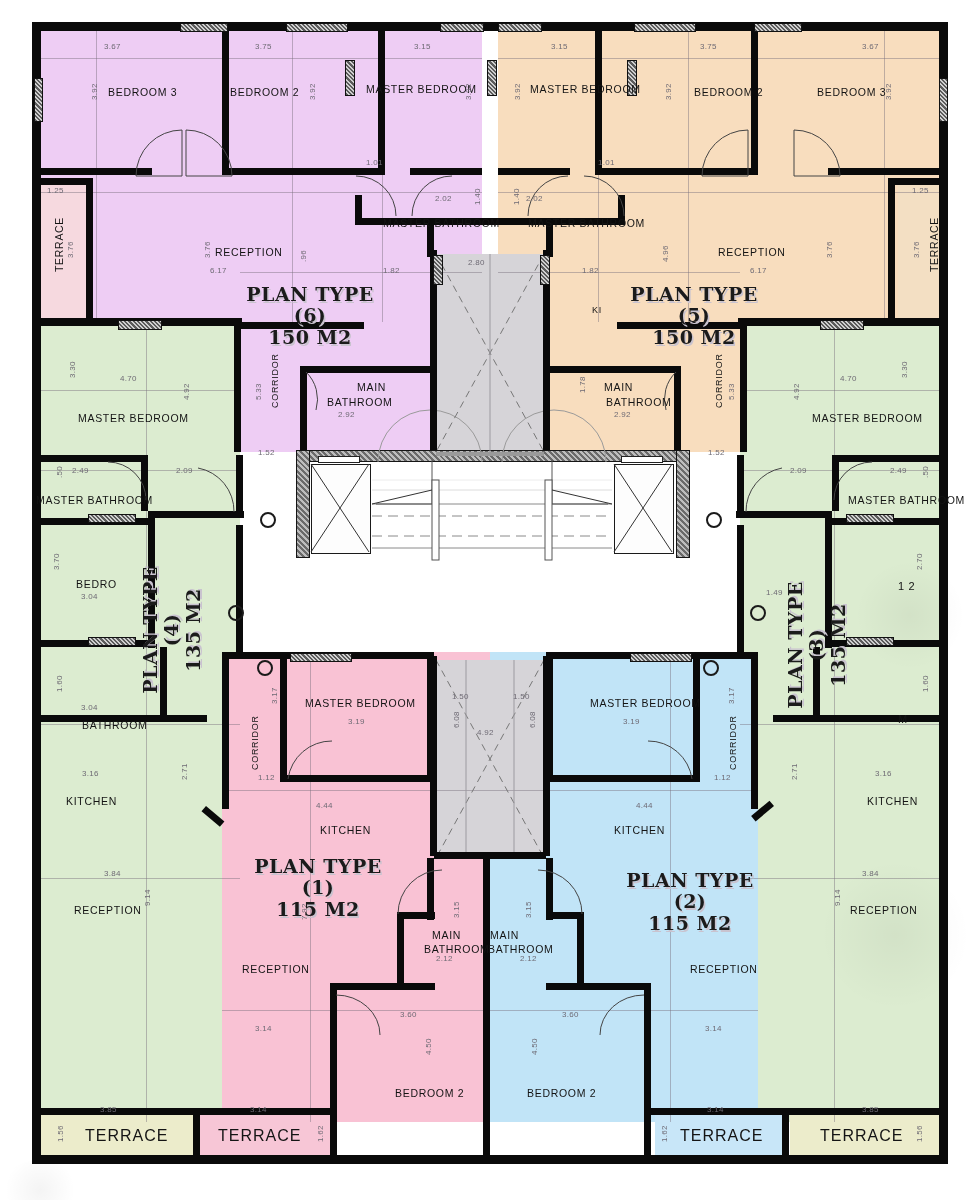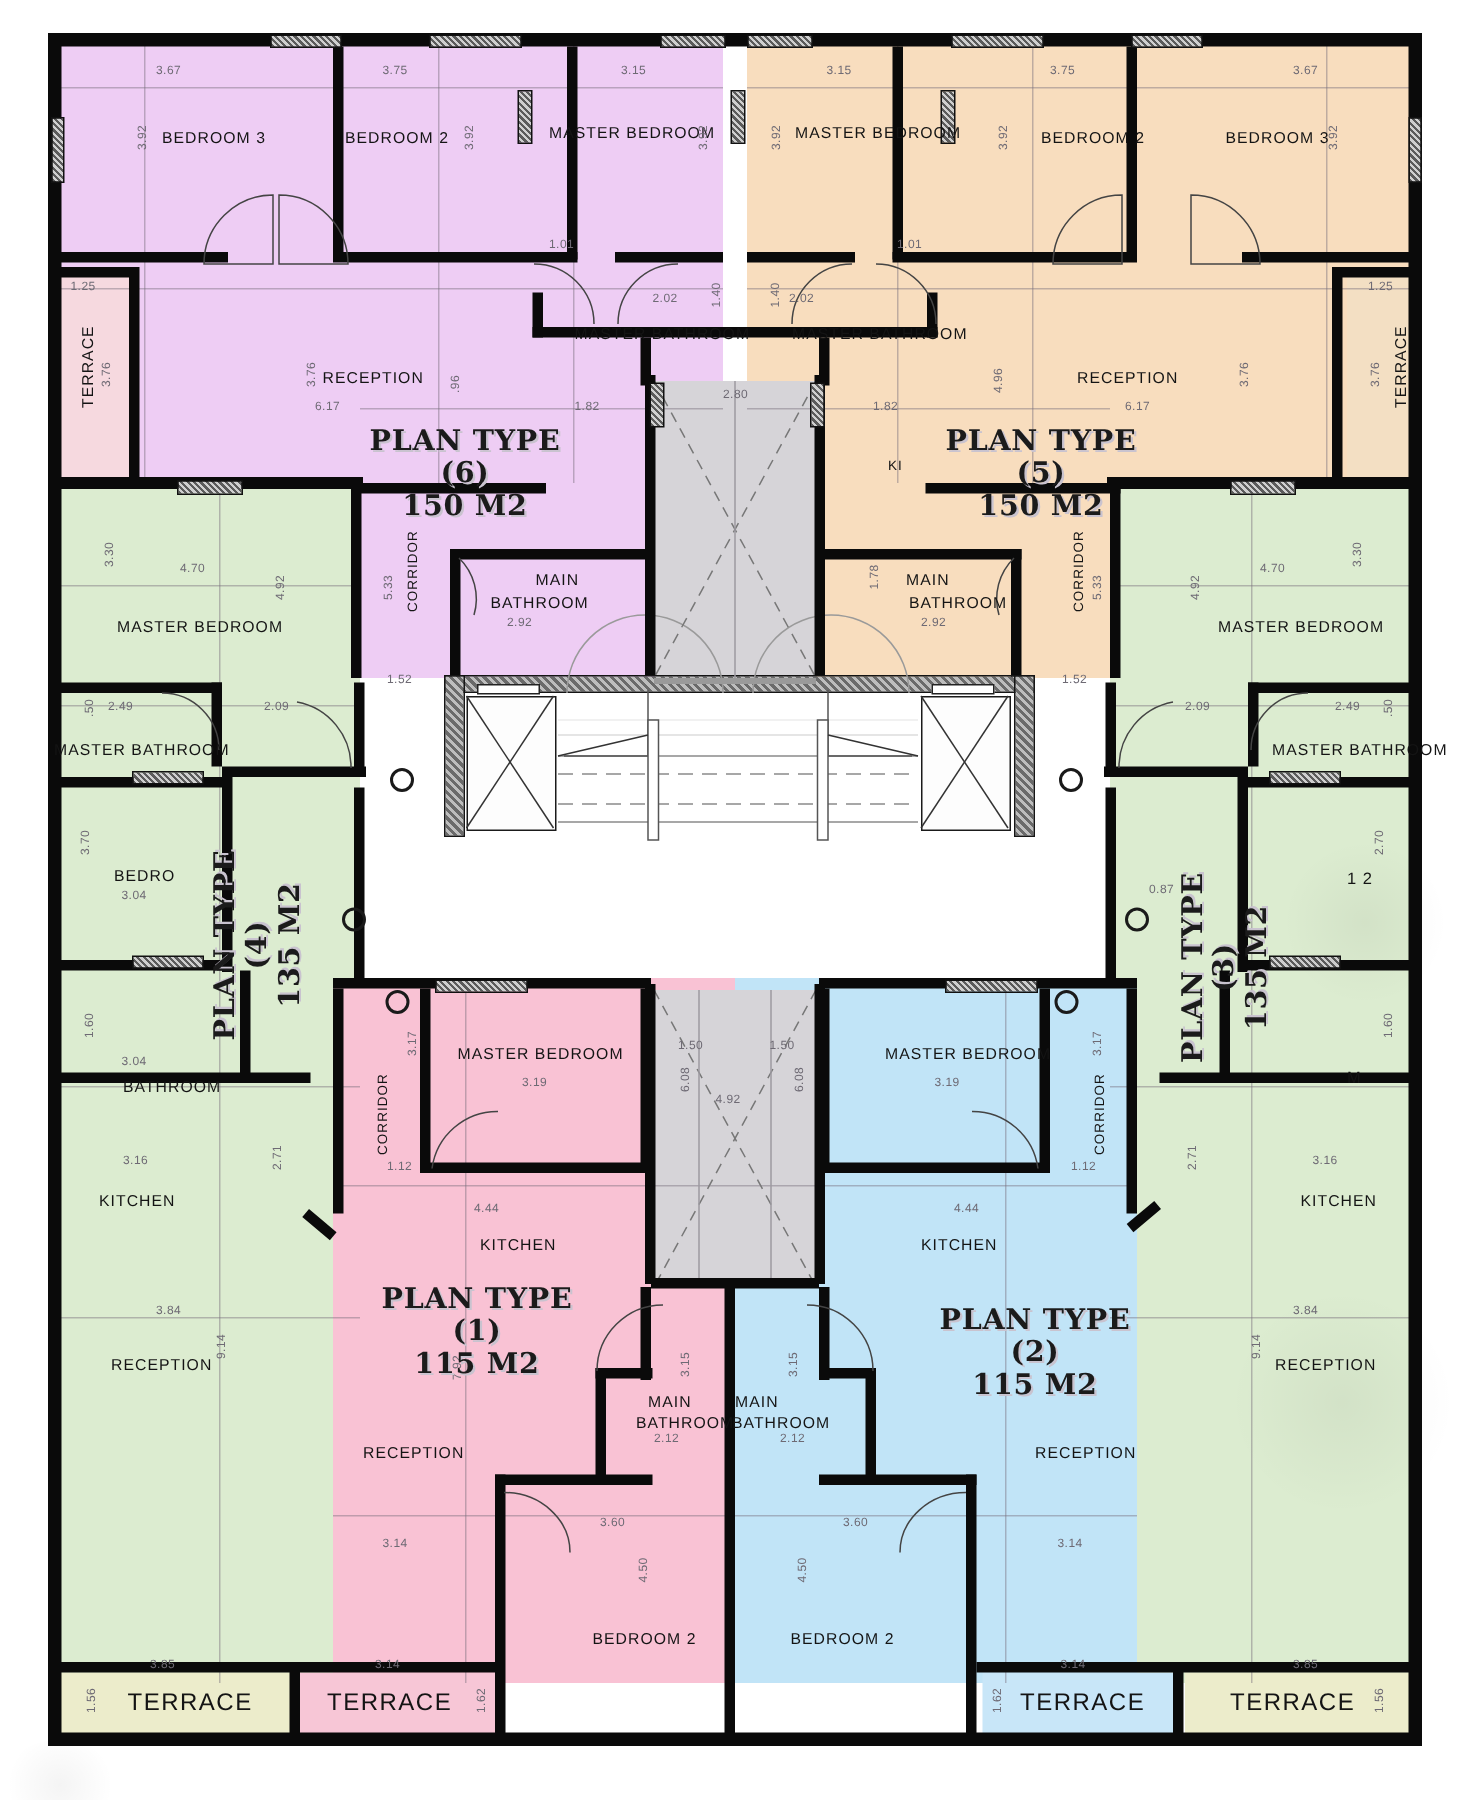"2.80" div.dim { left: 482px -> 468px }
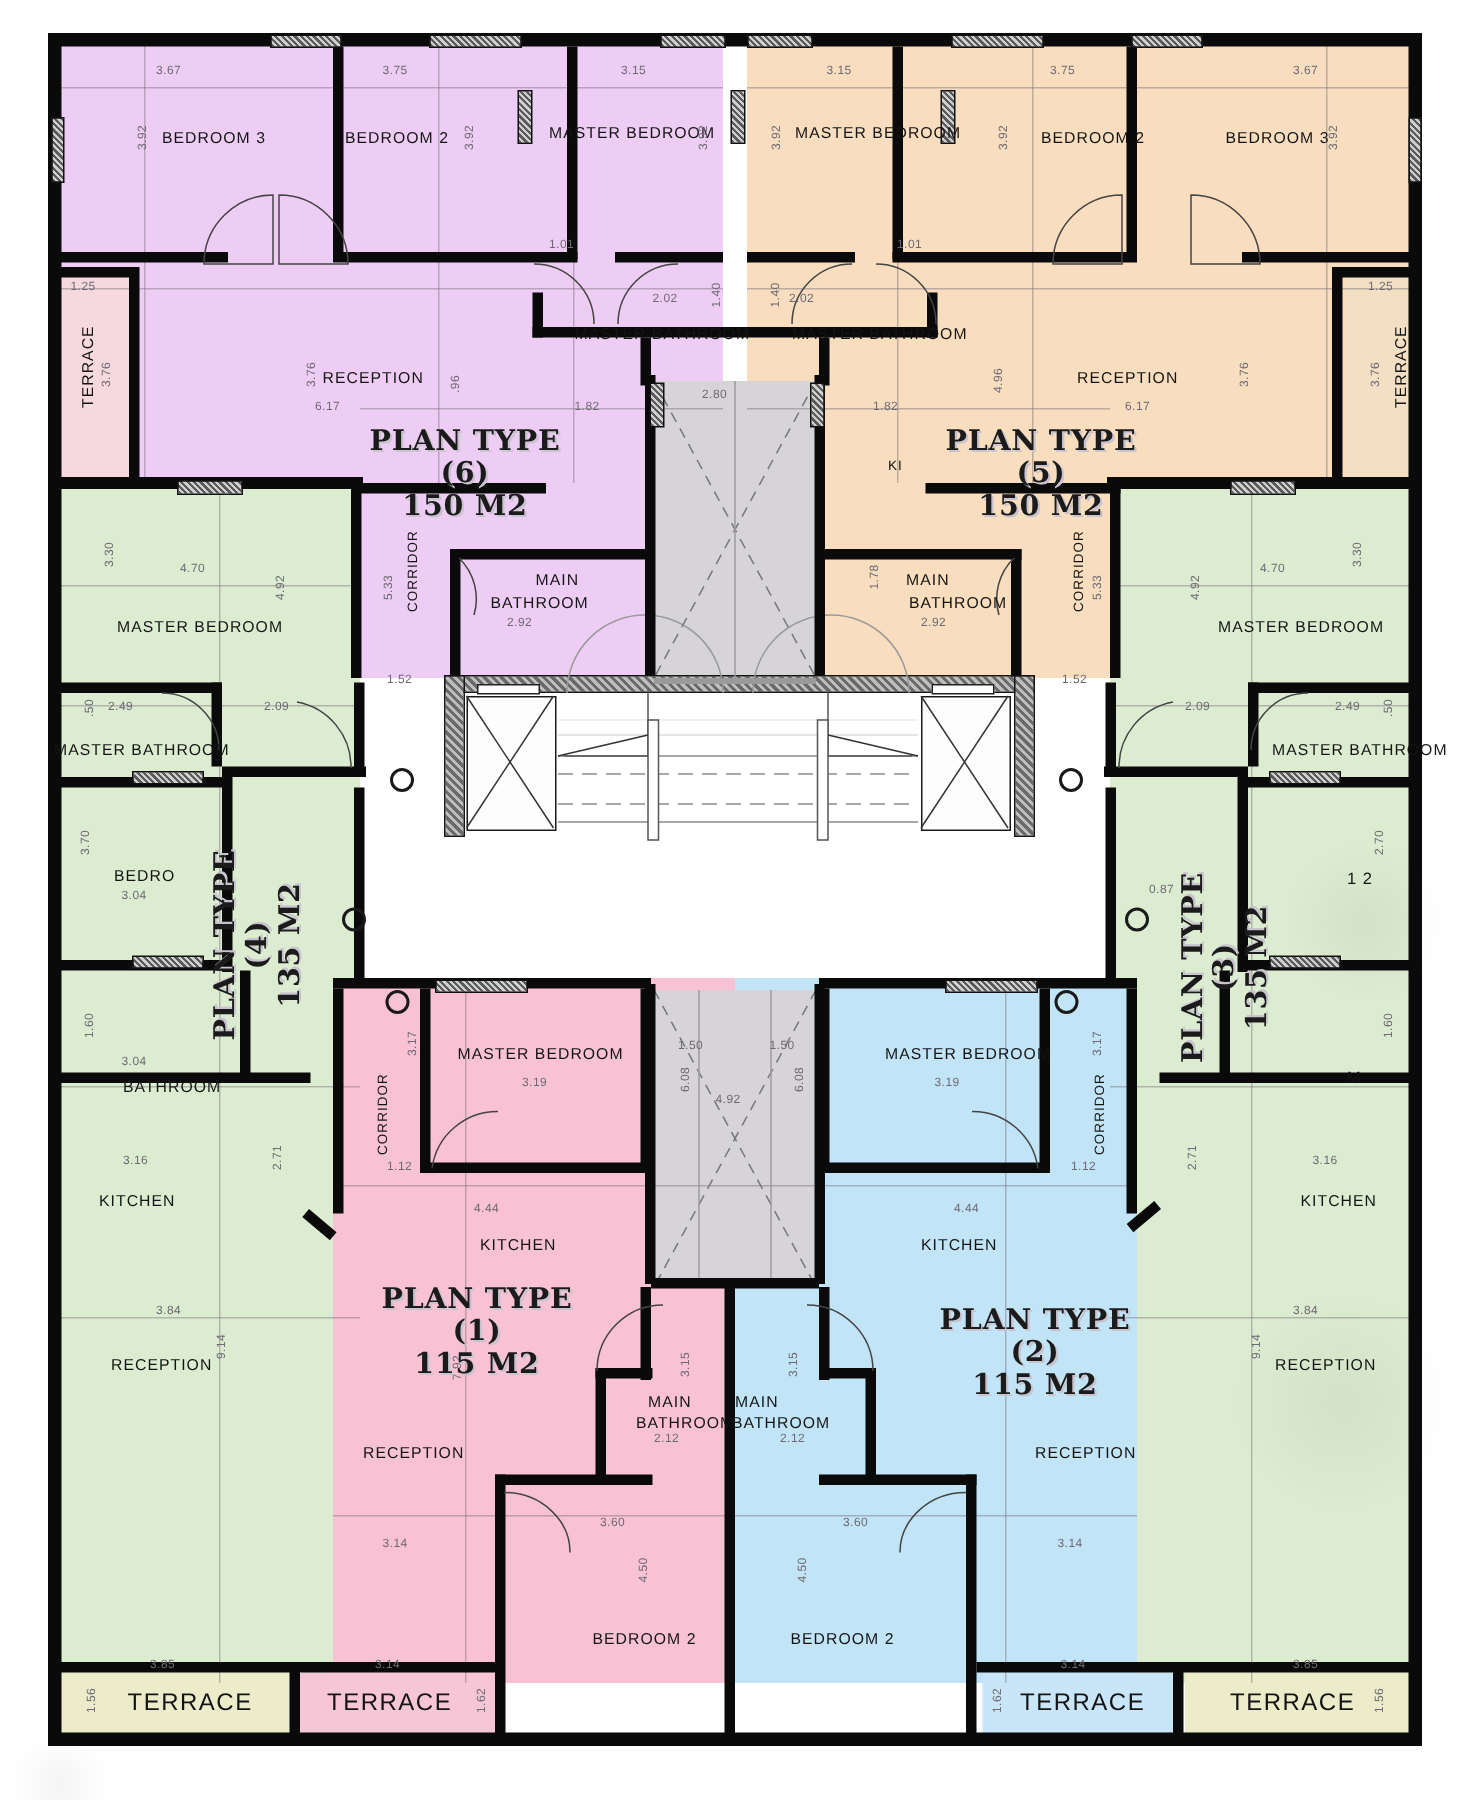"0.87" div.dim { text: 0.87 -> 1.49 }
